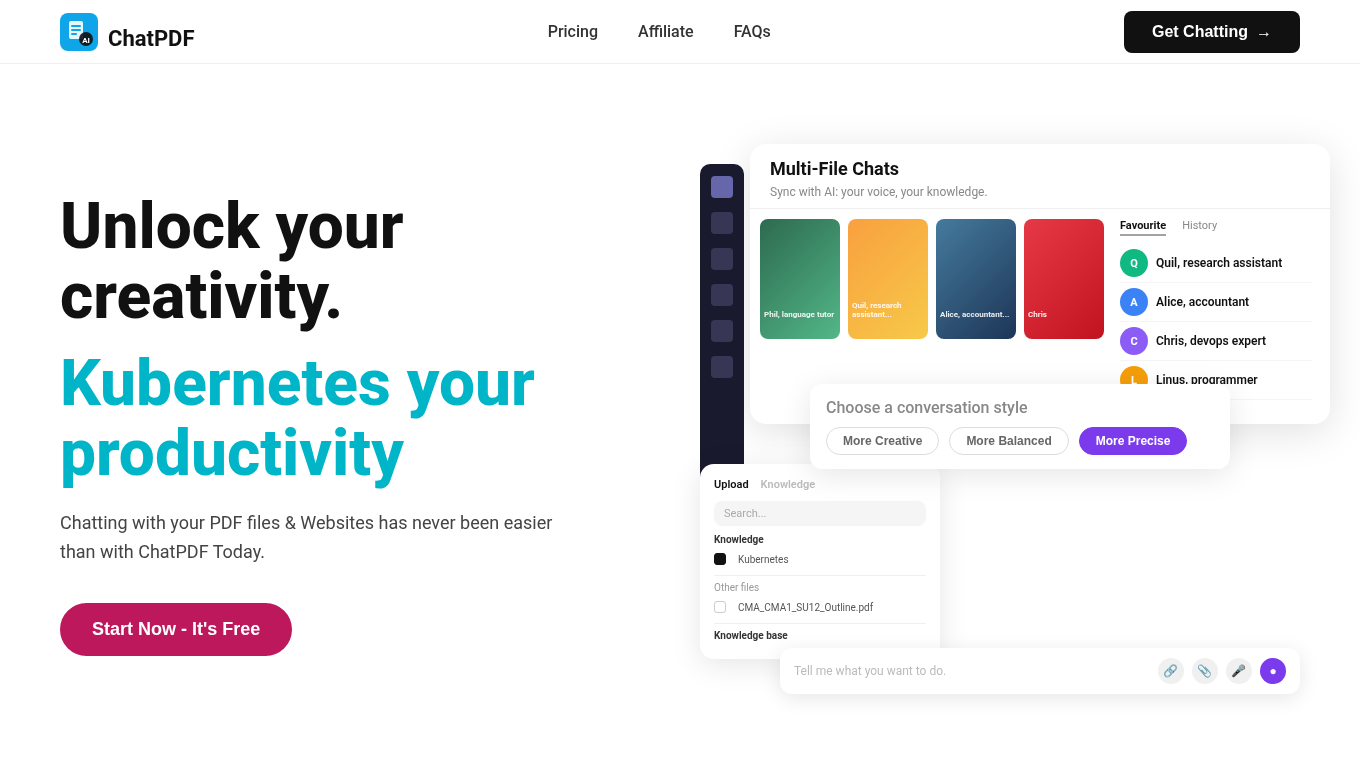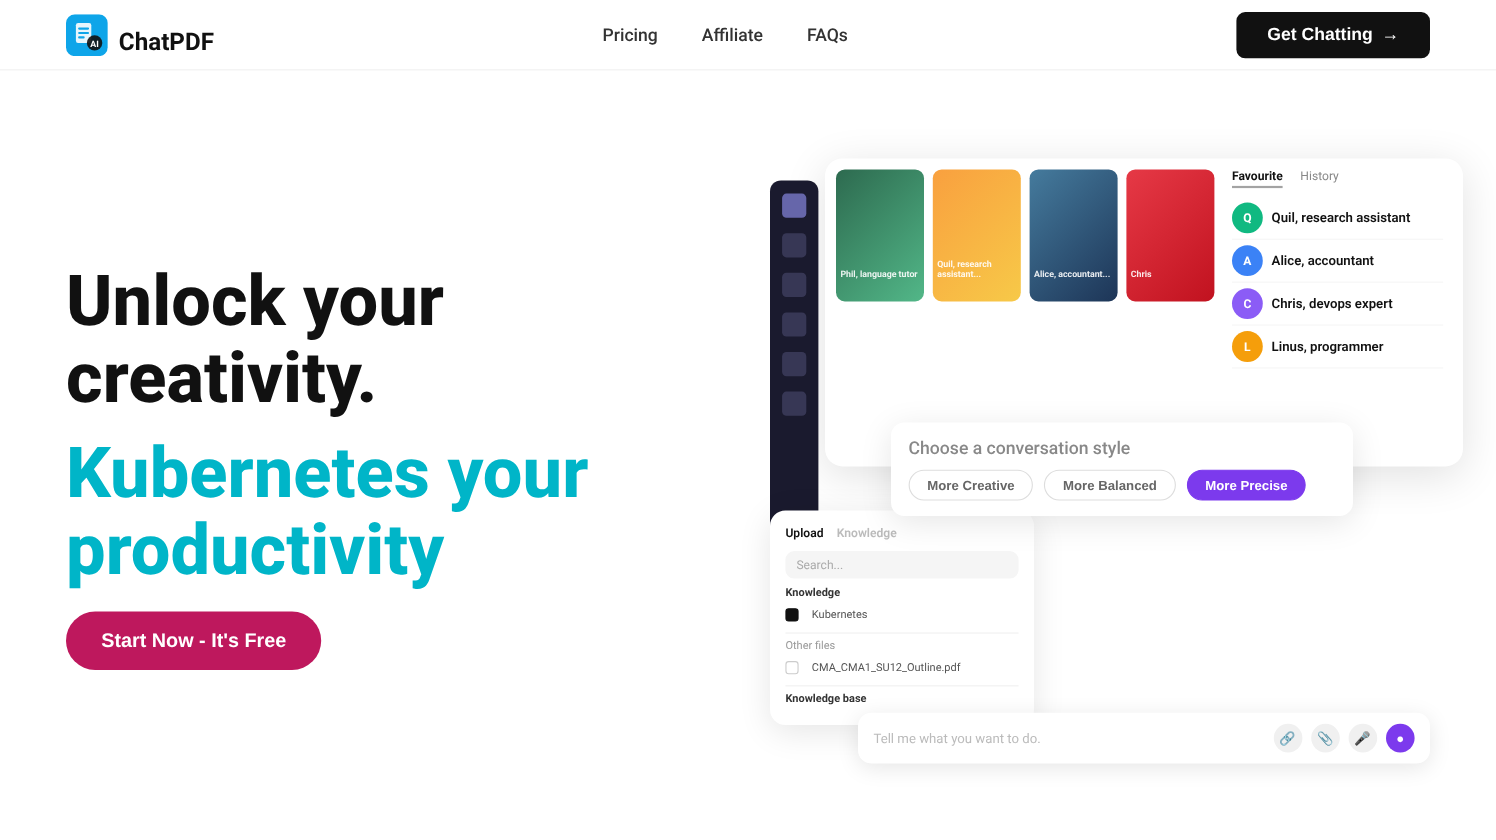"Multi-File Chats" div.card-multi-header { html: none -> <div> <span>Multi-File Chats</span><br> <span>Sync with AI: your voice, your knowledge.</span> </div> }
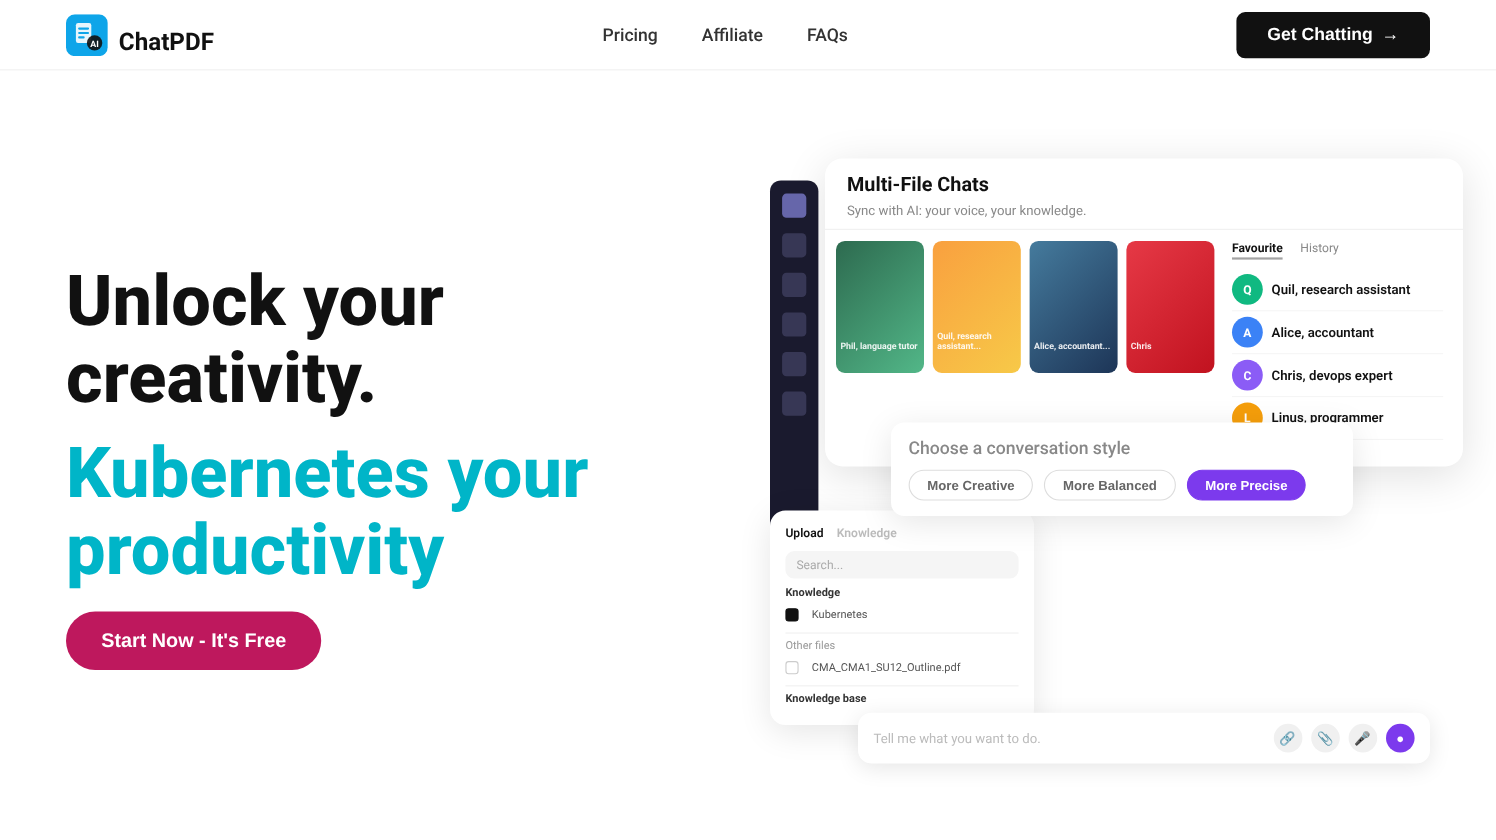"Chatting with your PDF files" p.hero-subtitle { html: none -> <p>Chatting with your PDF files &amp; Websites has never been easier than with ChatPDF Today.</p> }
